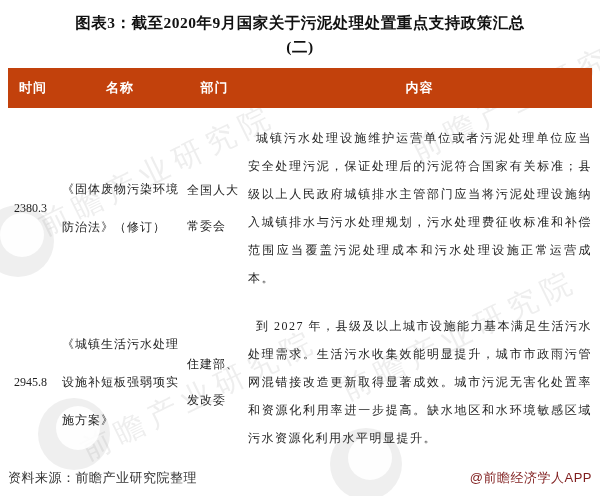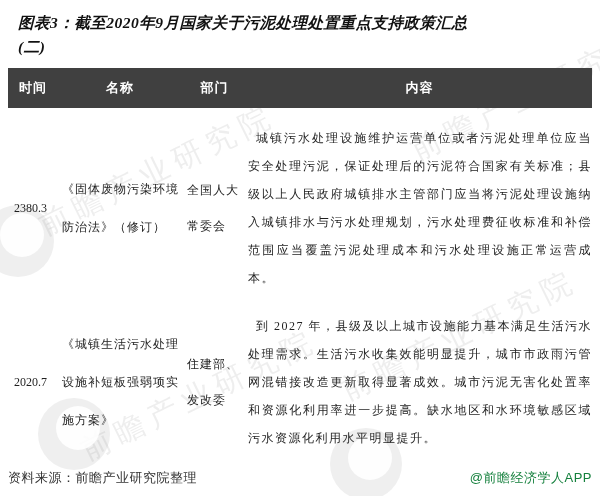"图表3：截至2020年9月国家关于污泥处理处置重点支持政策汇总" .title { font-style: italic -> none; text-align: left -> center }
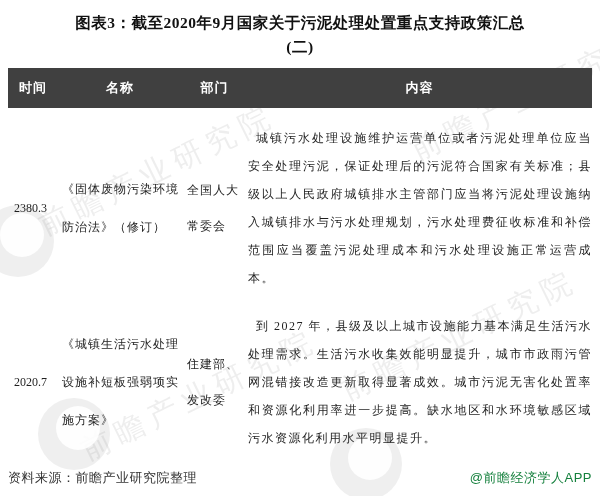"时间" .thead .td { background: #404040 -> #c2410c }
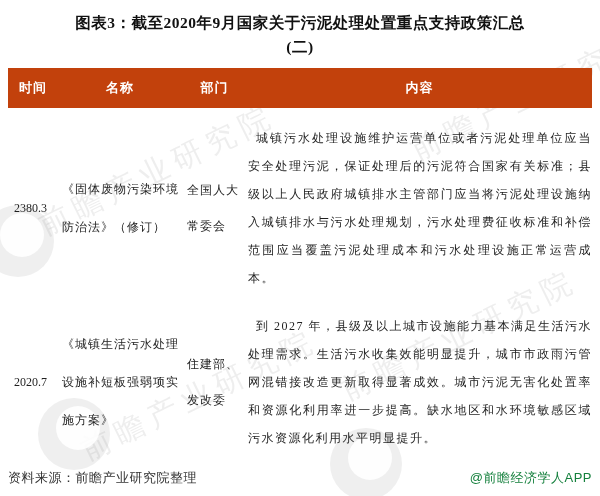"2020.7" div.td { text: 2020.7 -> 2945.8 }
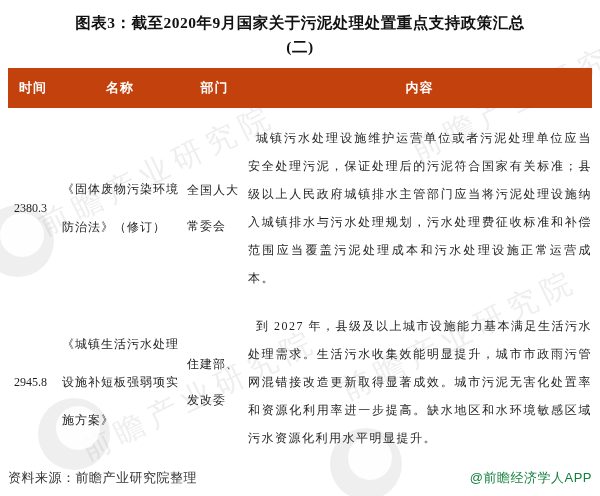"@前瞻经济学人APP" .footer .credit { color: #15803d -> #7f1d1d }
